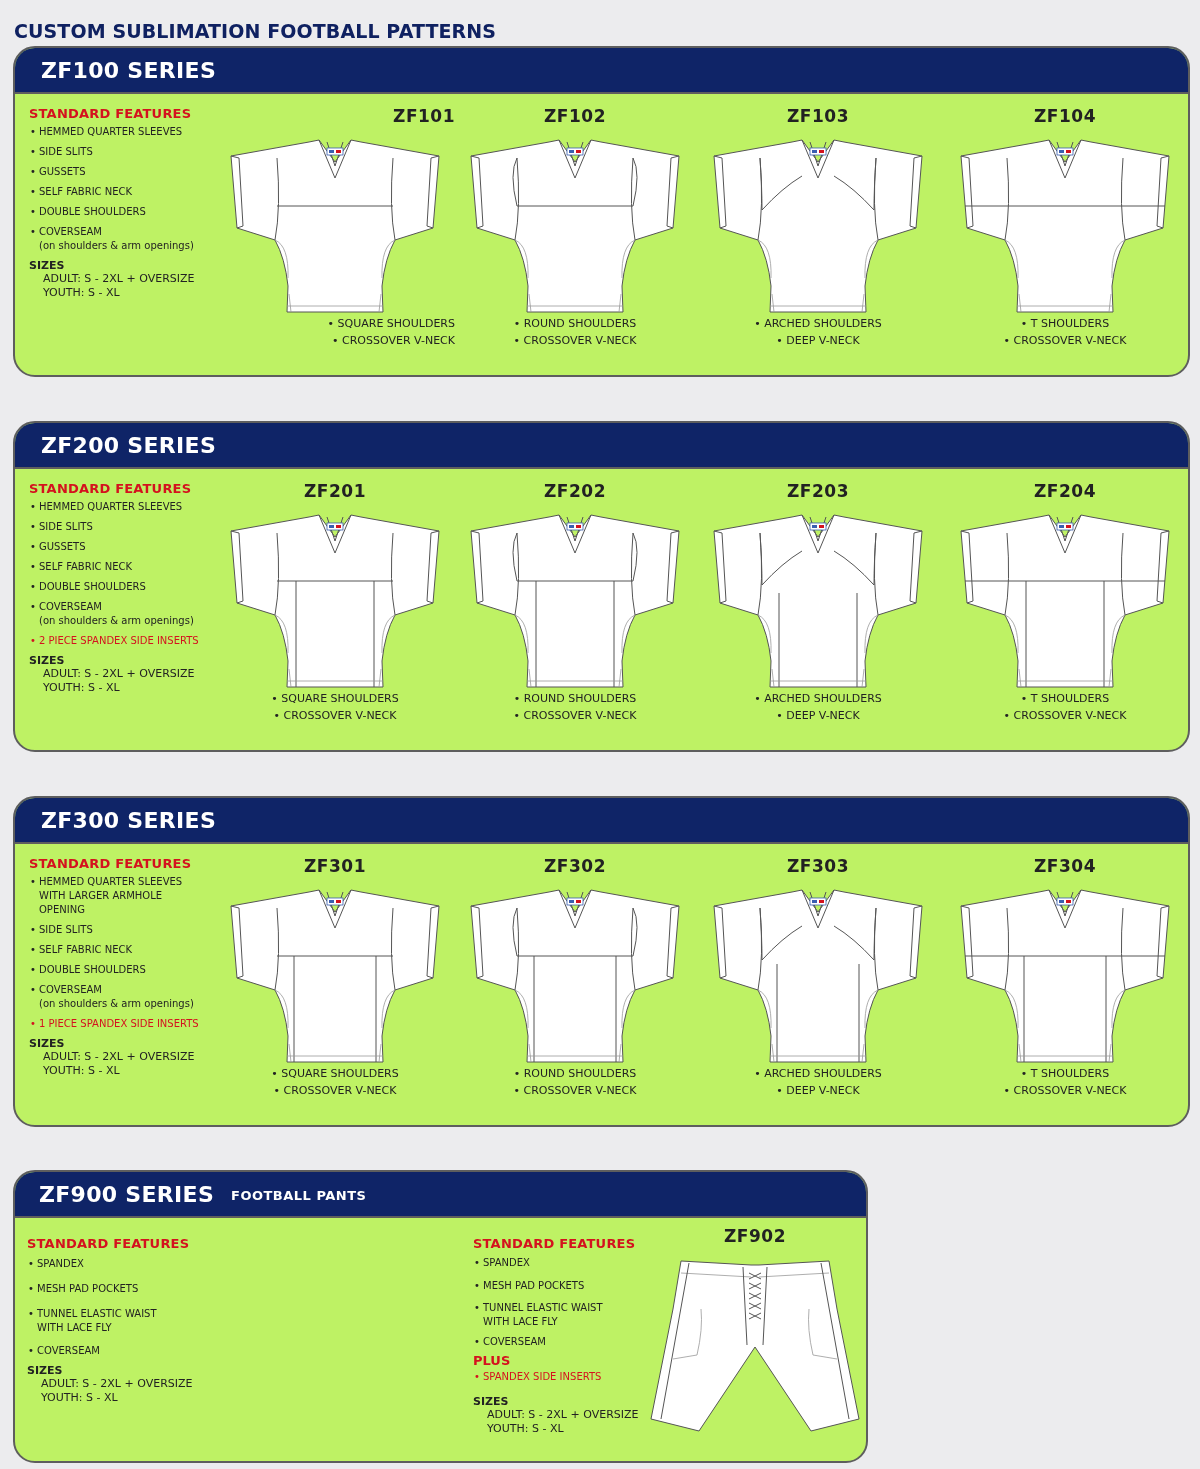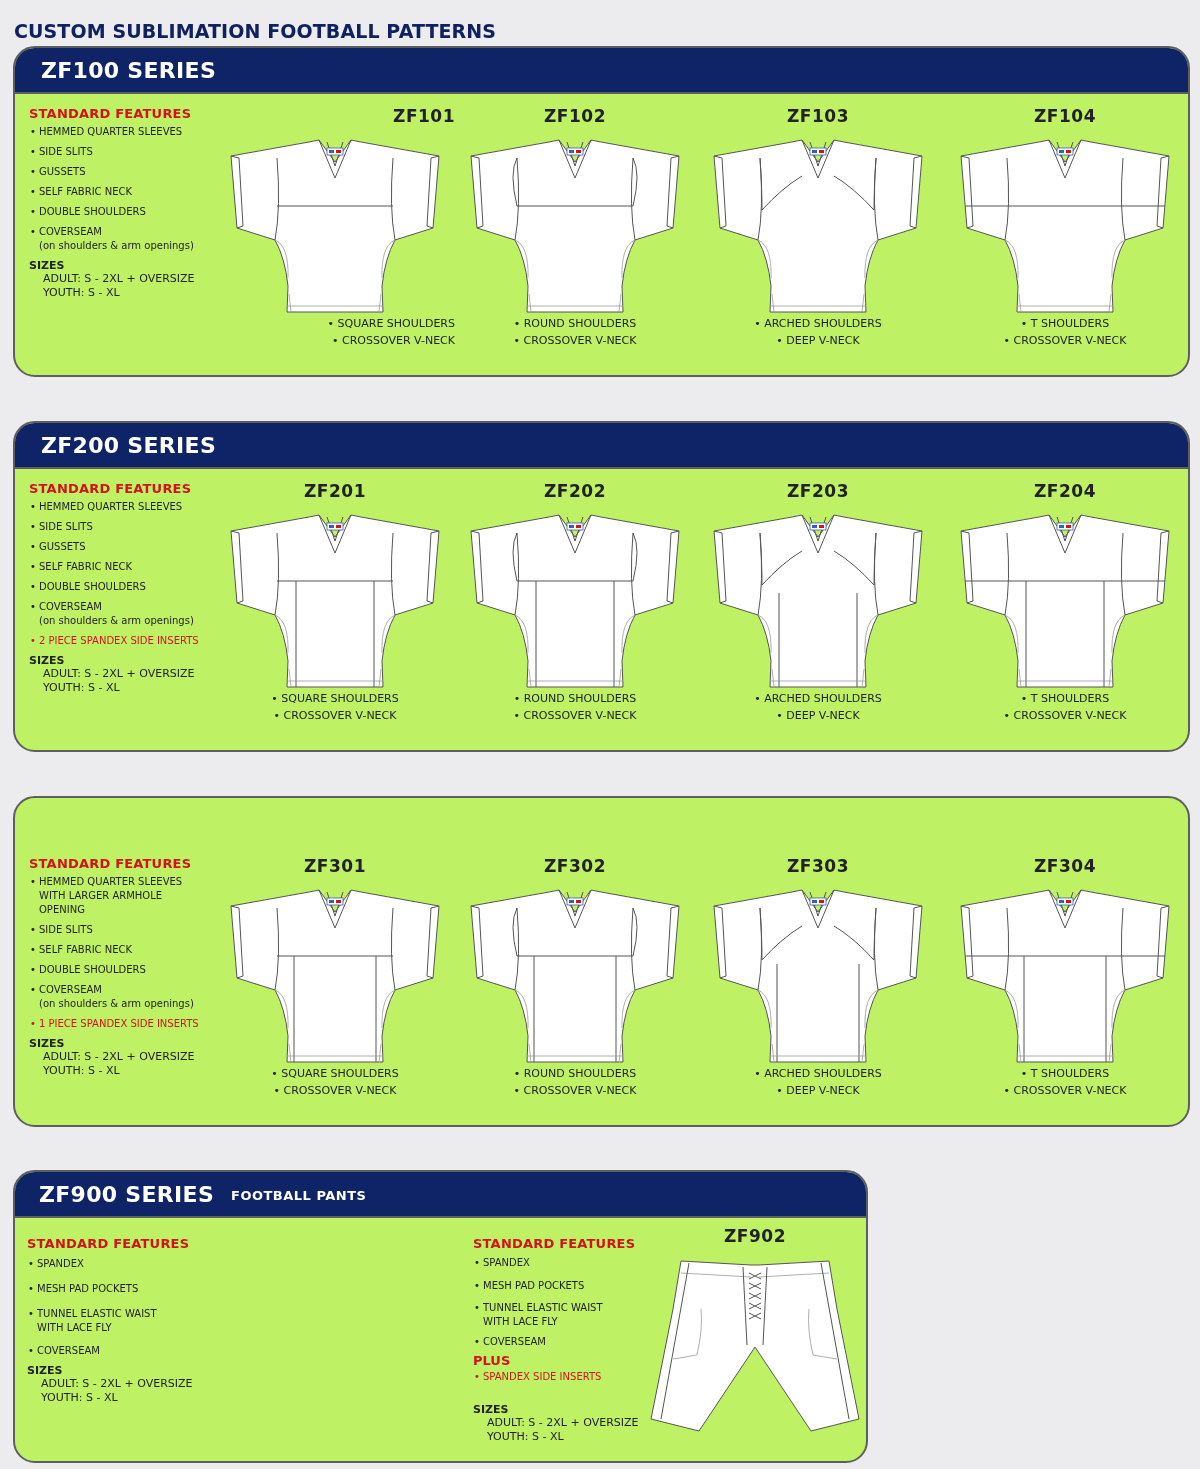"ZF300 SERIES" div.panel-head { html: none -> <div> <span>ZF300 SERIES</span> </div> }
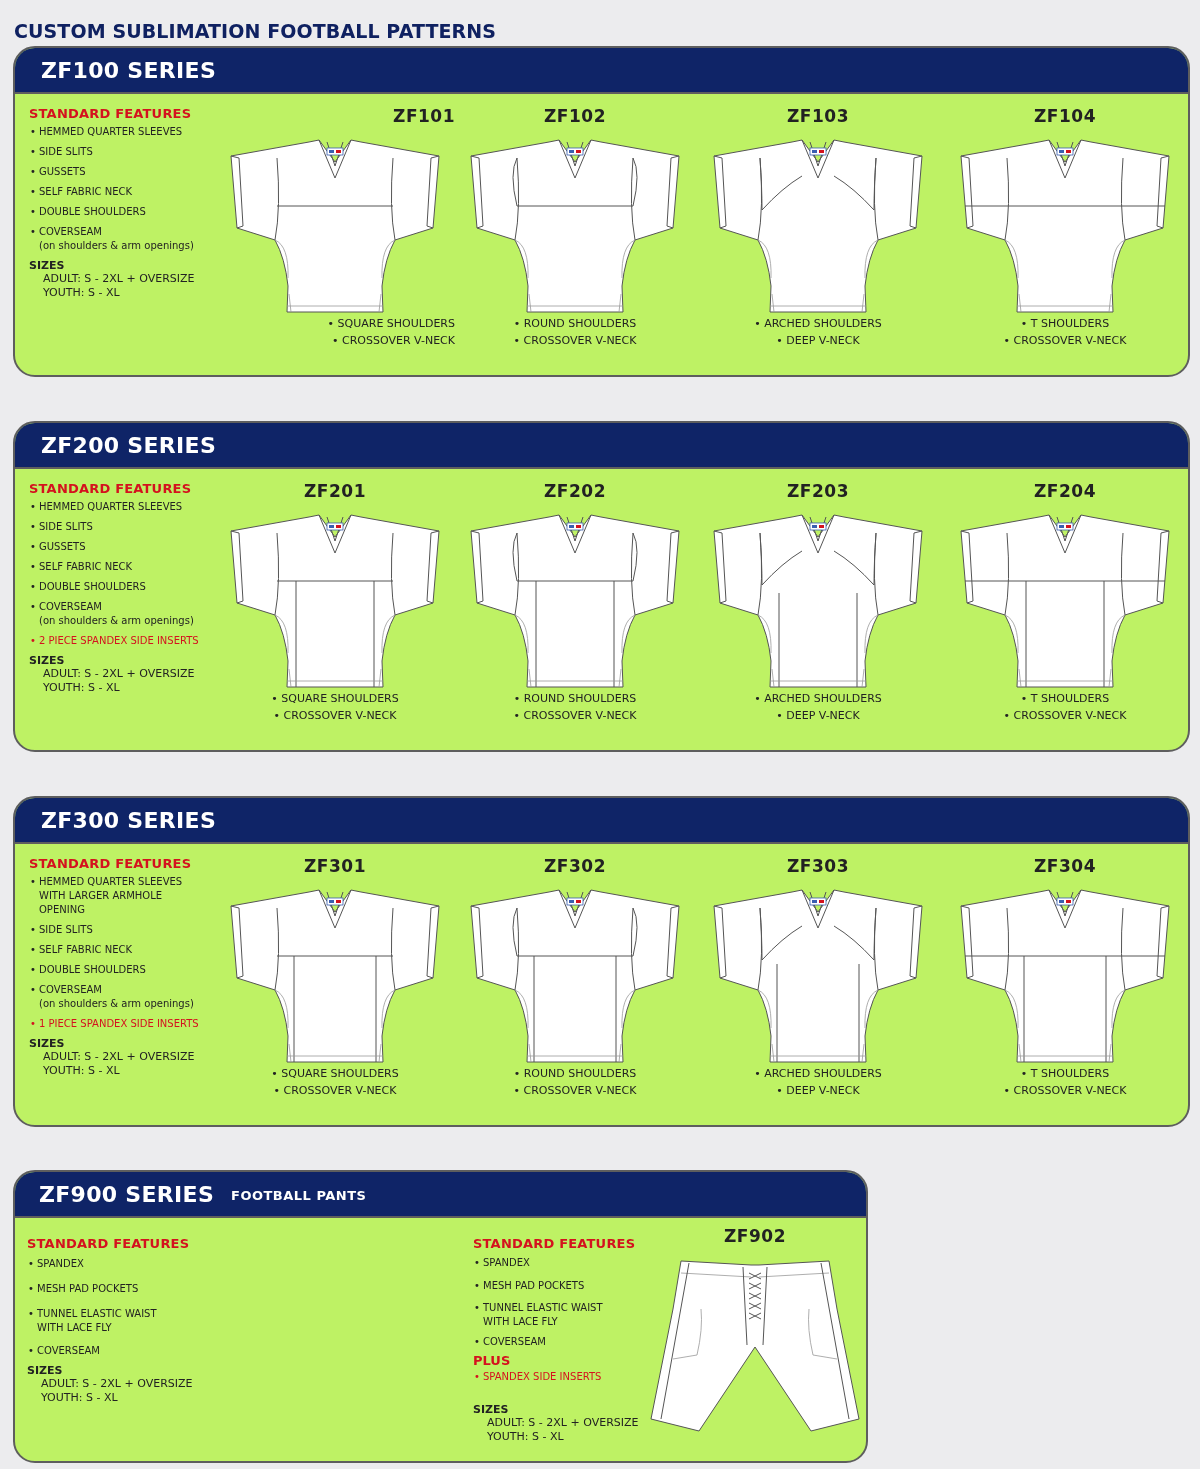"SPANDEX SIDE INSERTS" div.feat-item { margin-bottom: 19px -> 11px }
